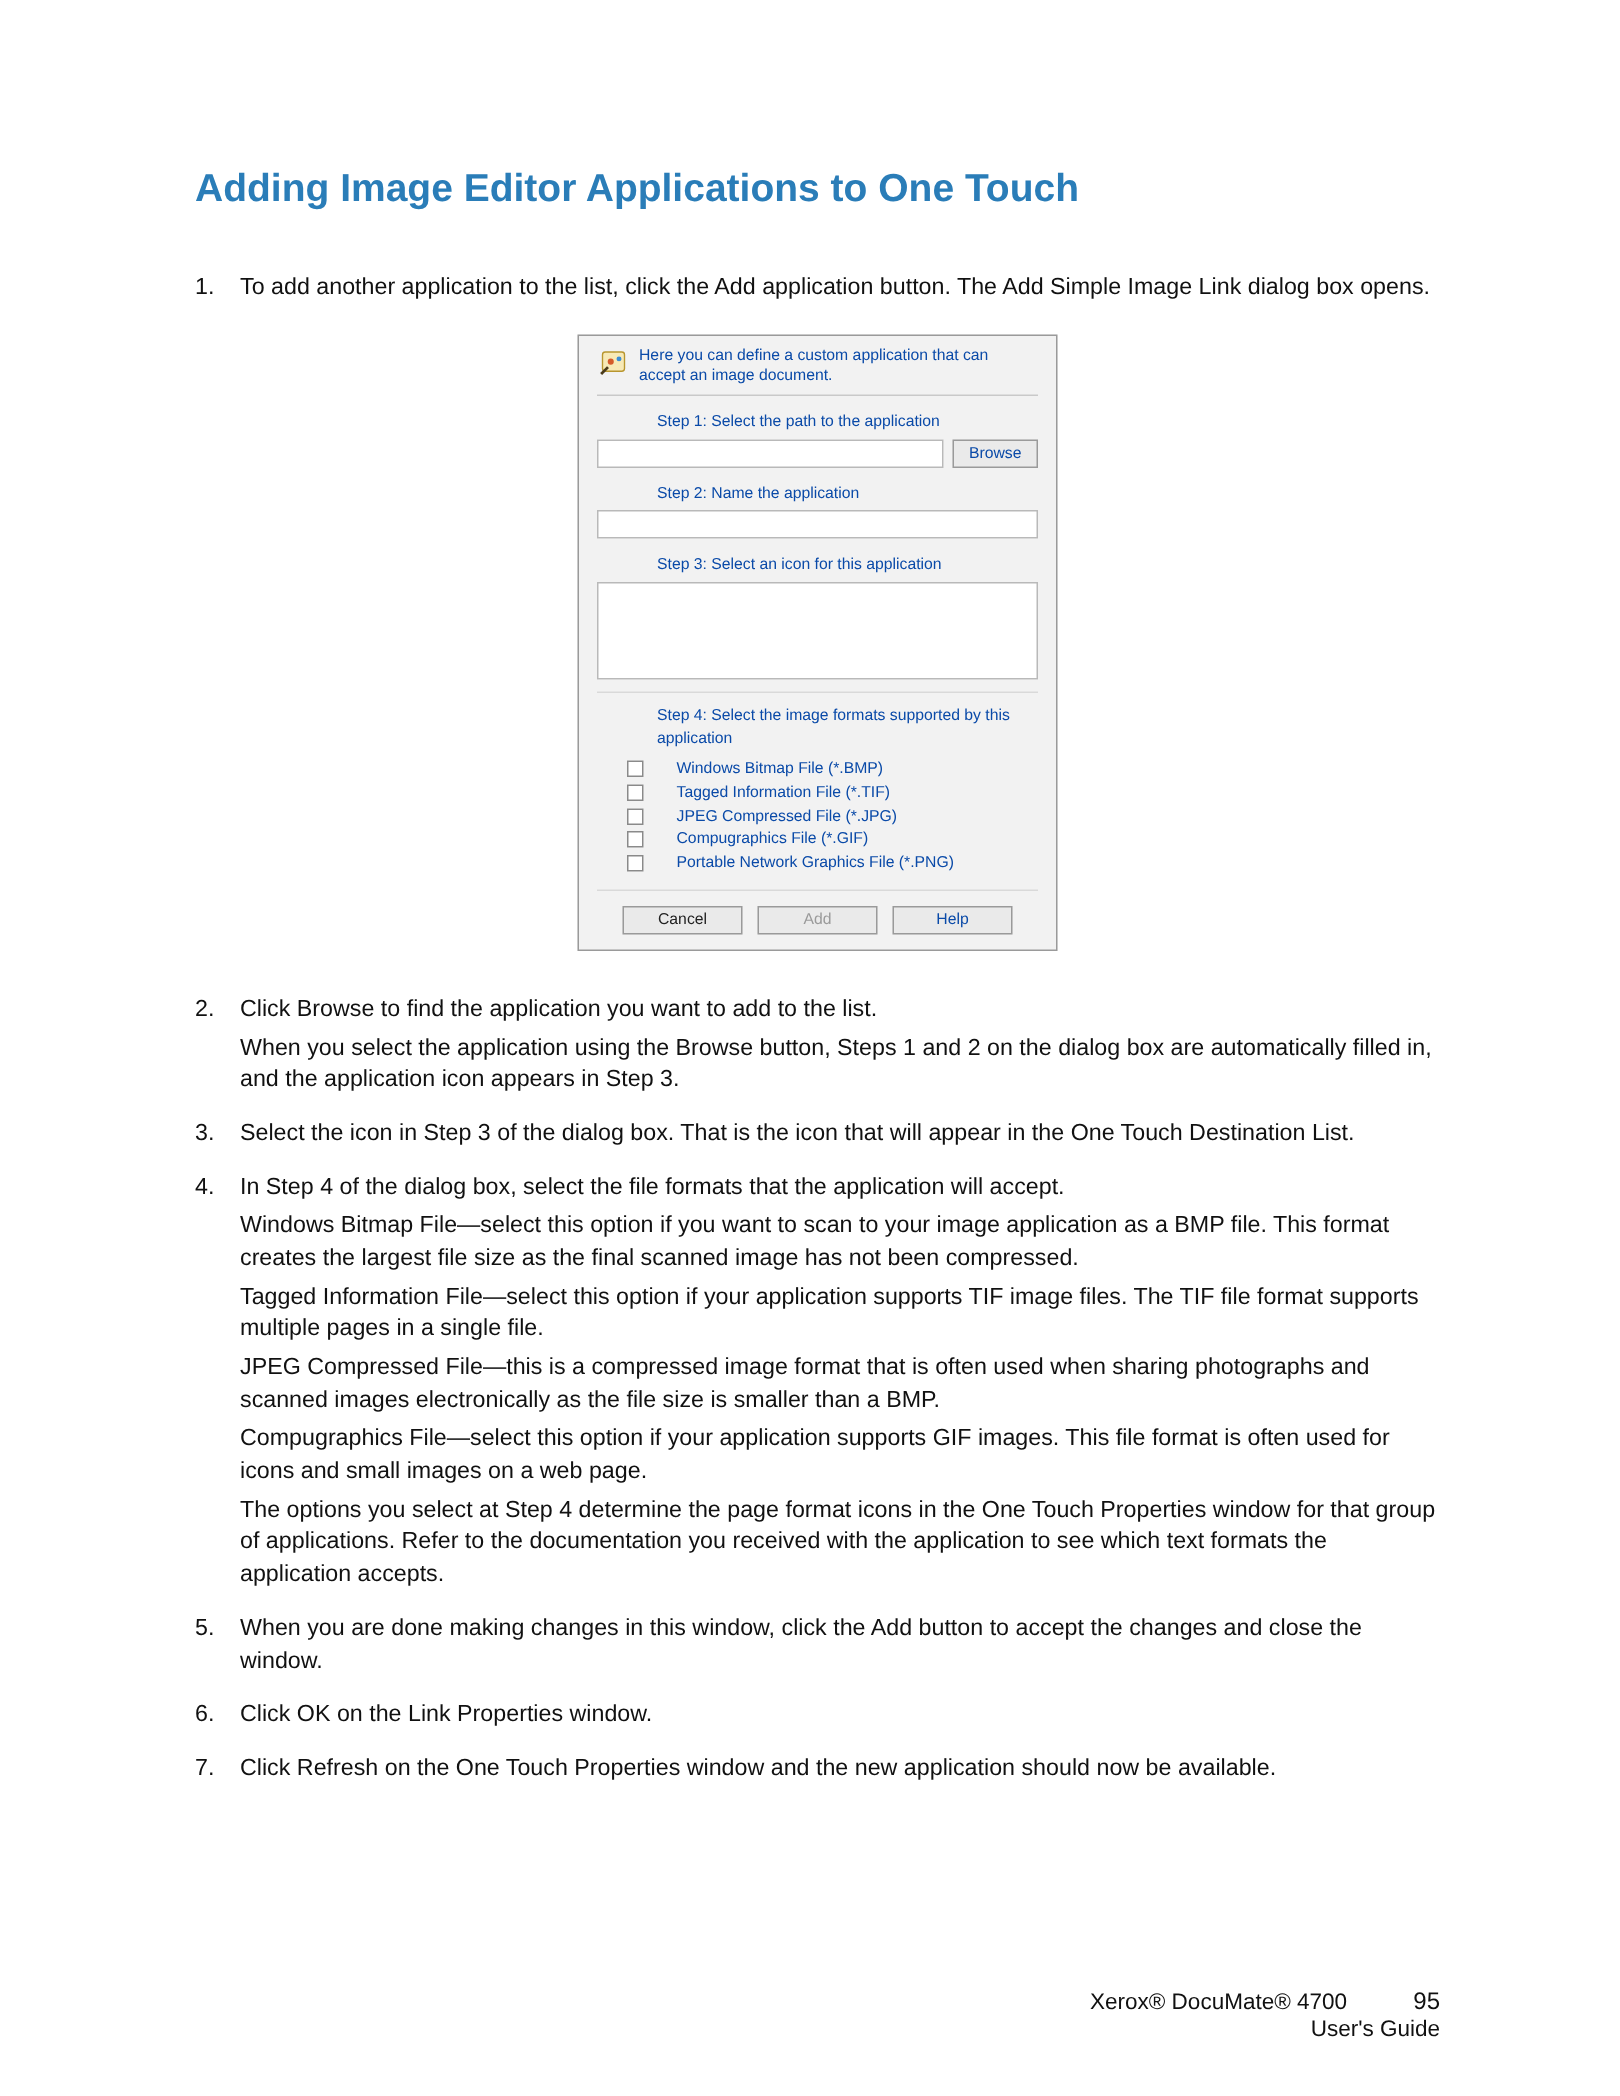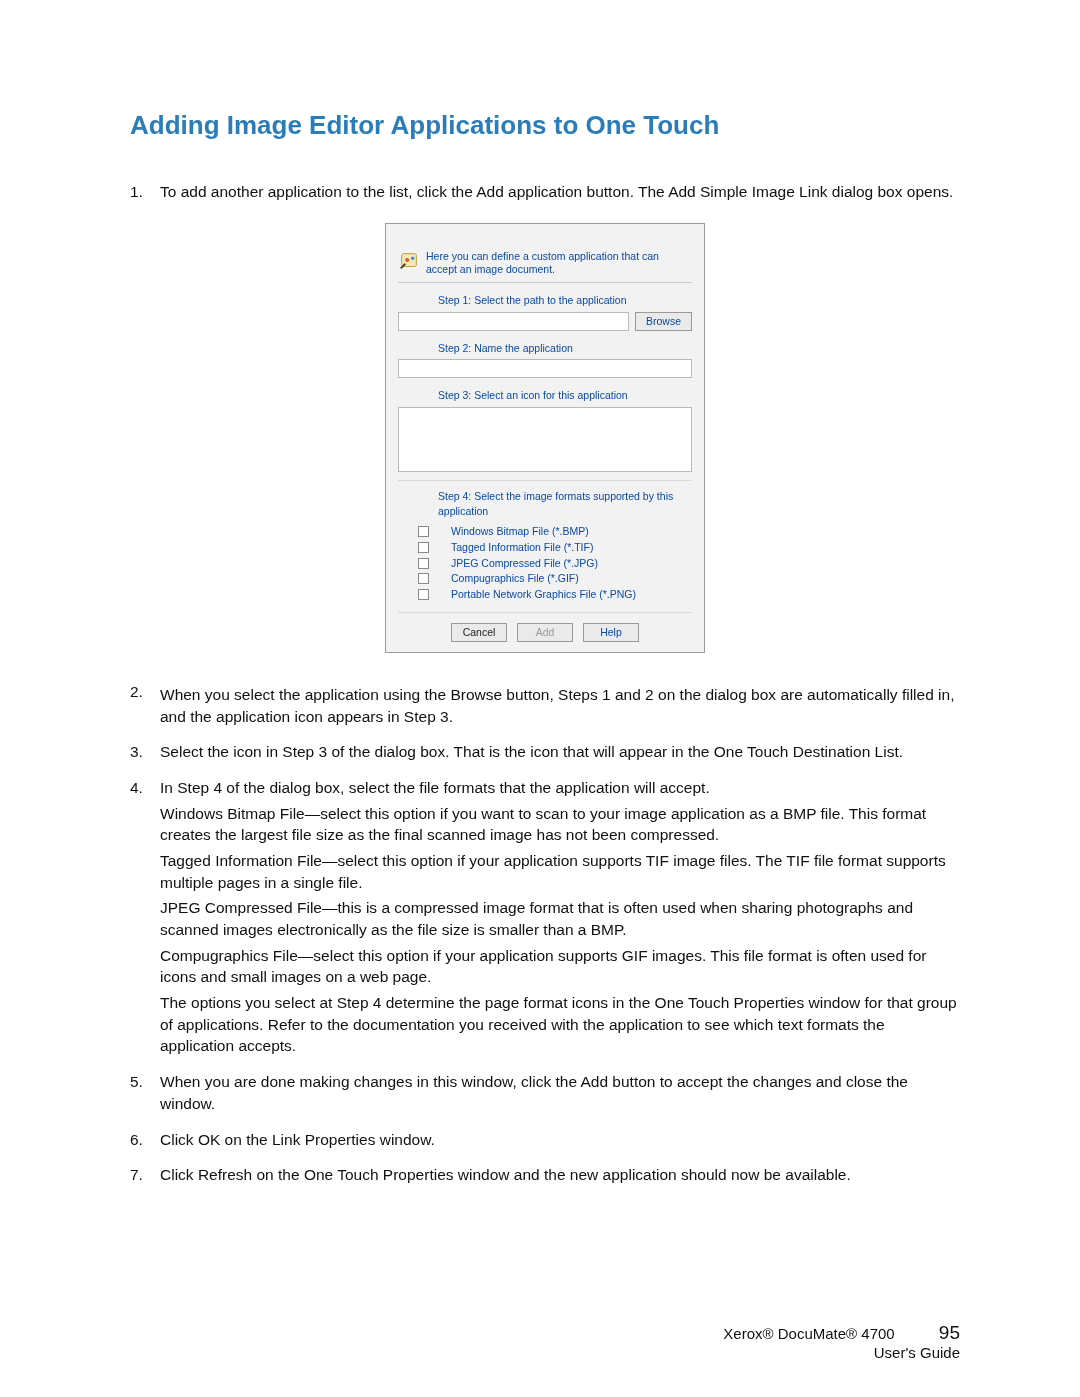"Here you can define a" .dialog { padding: 26px 12px 10px 12px -> 7px 12px 10px 12px }
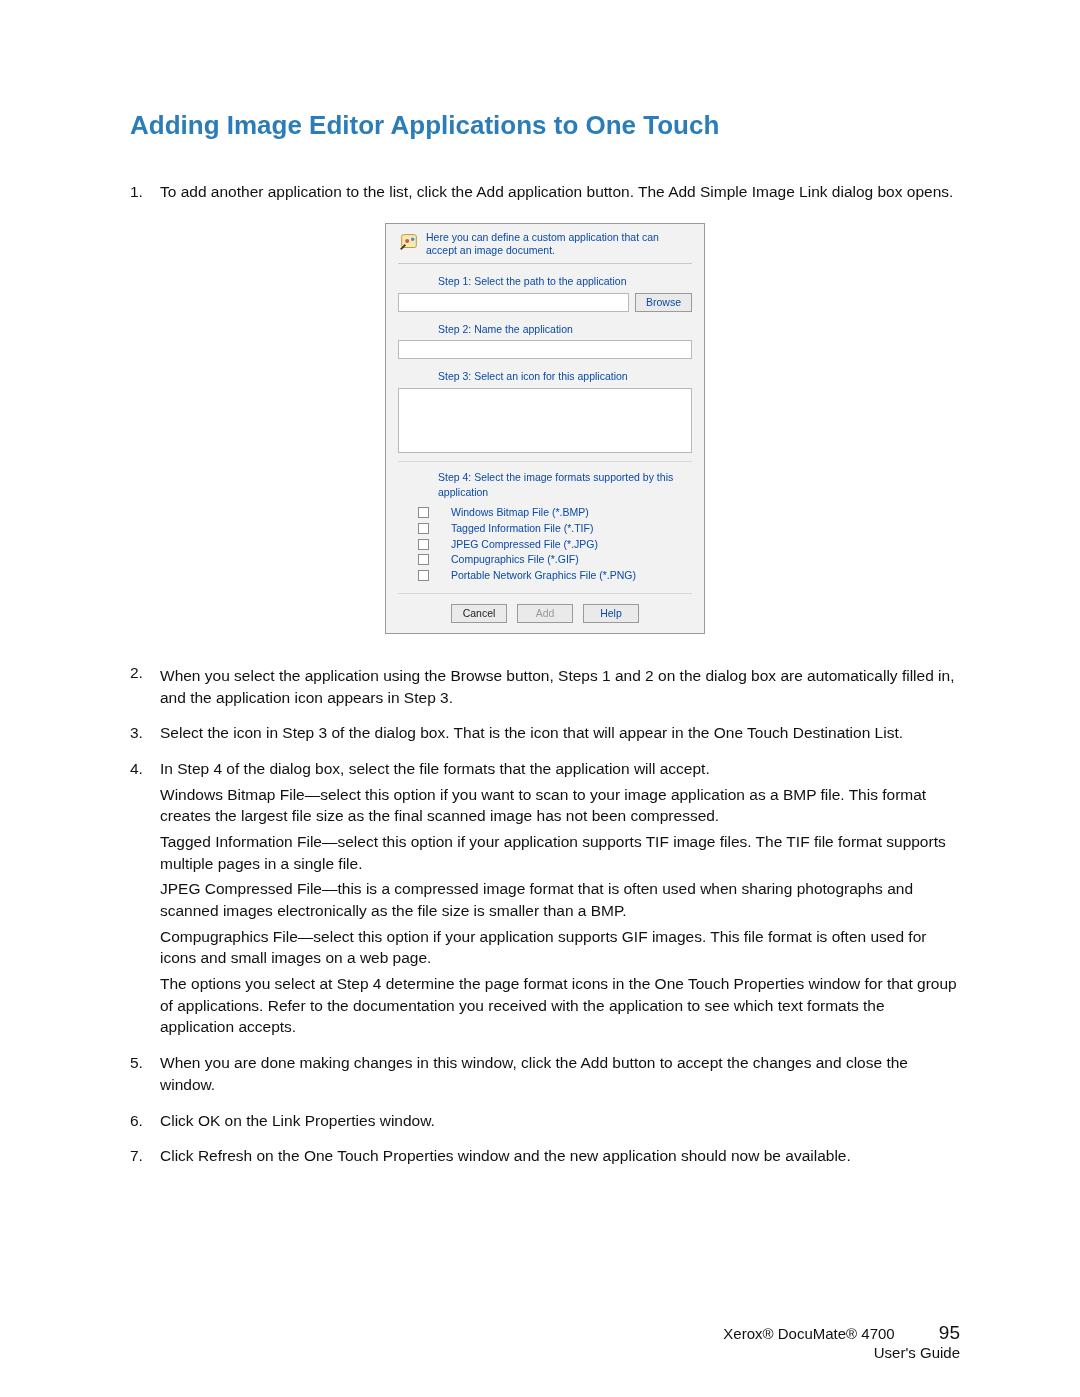"Cancel" .dlg-btnrow .btn { width: 56px -> 80px }
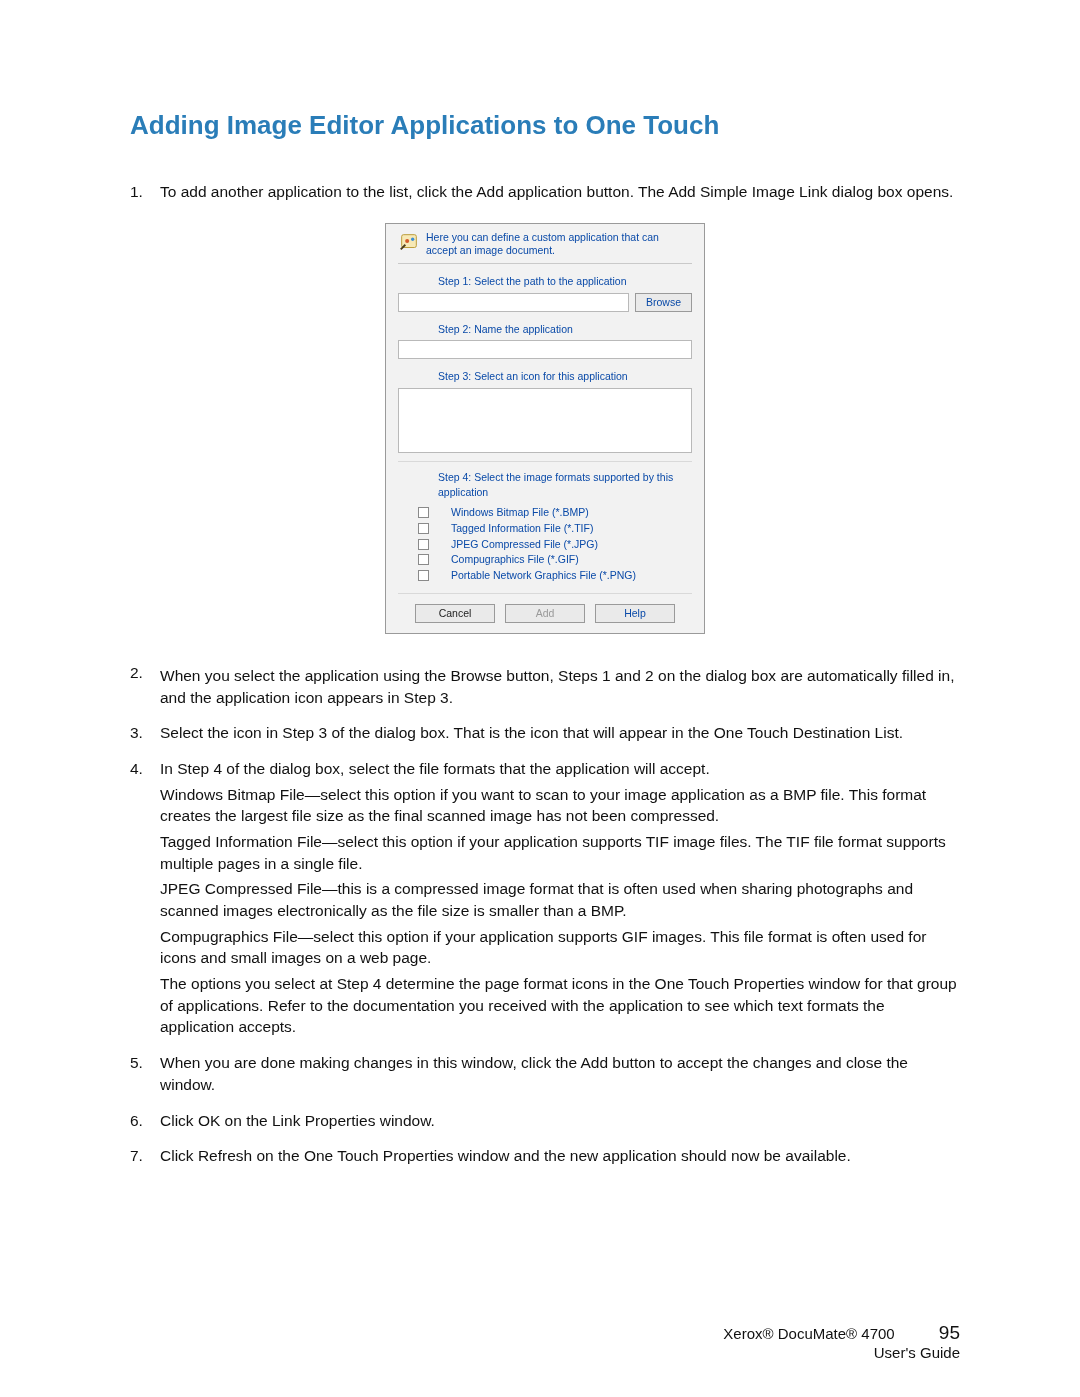"Click Browse to find the" p { html: none -> <p><span>Click </span><span>Browse</span><span> to find the application you want to add to the list.</span></p> }
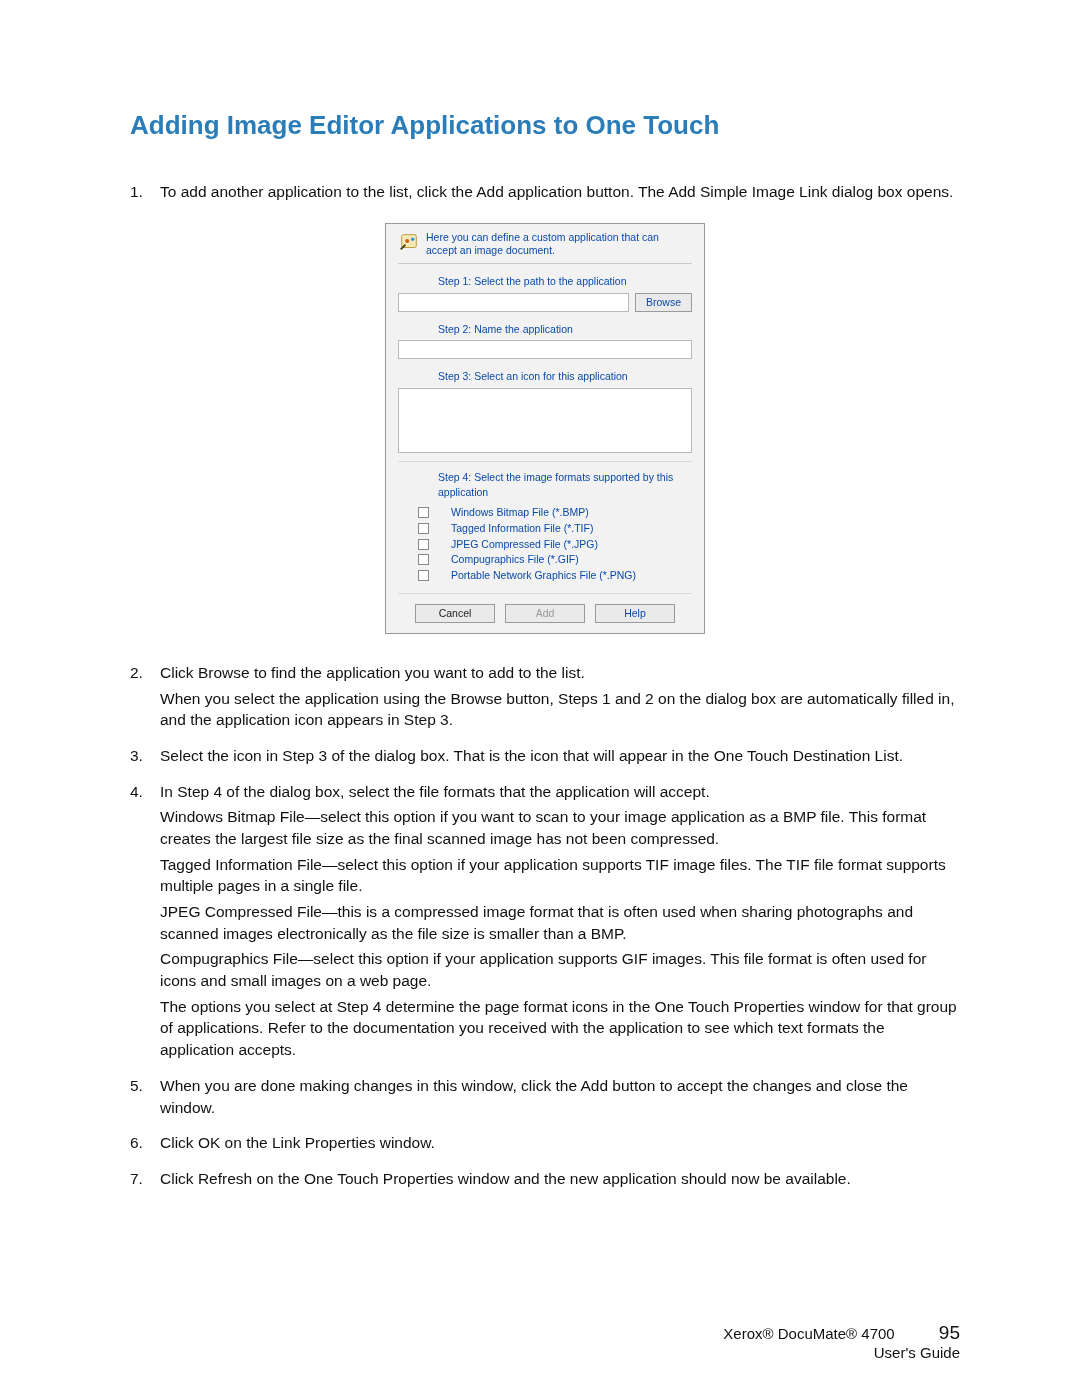"95" .footer .pg { font-size: 19px -> 16px }
